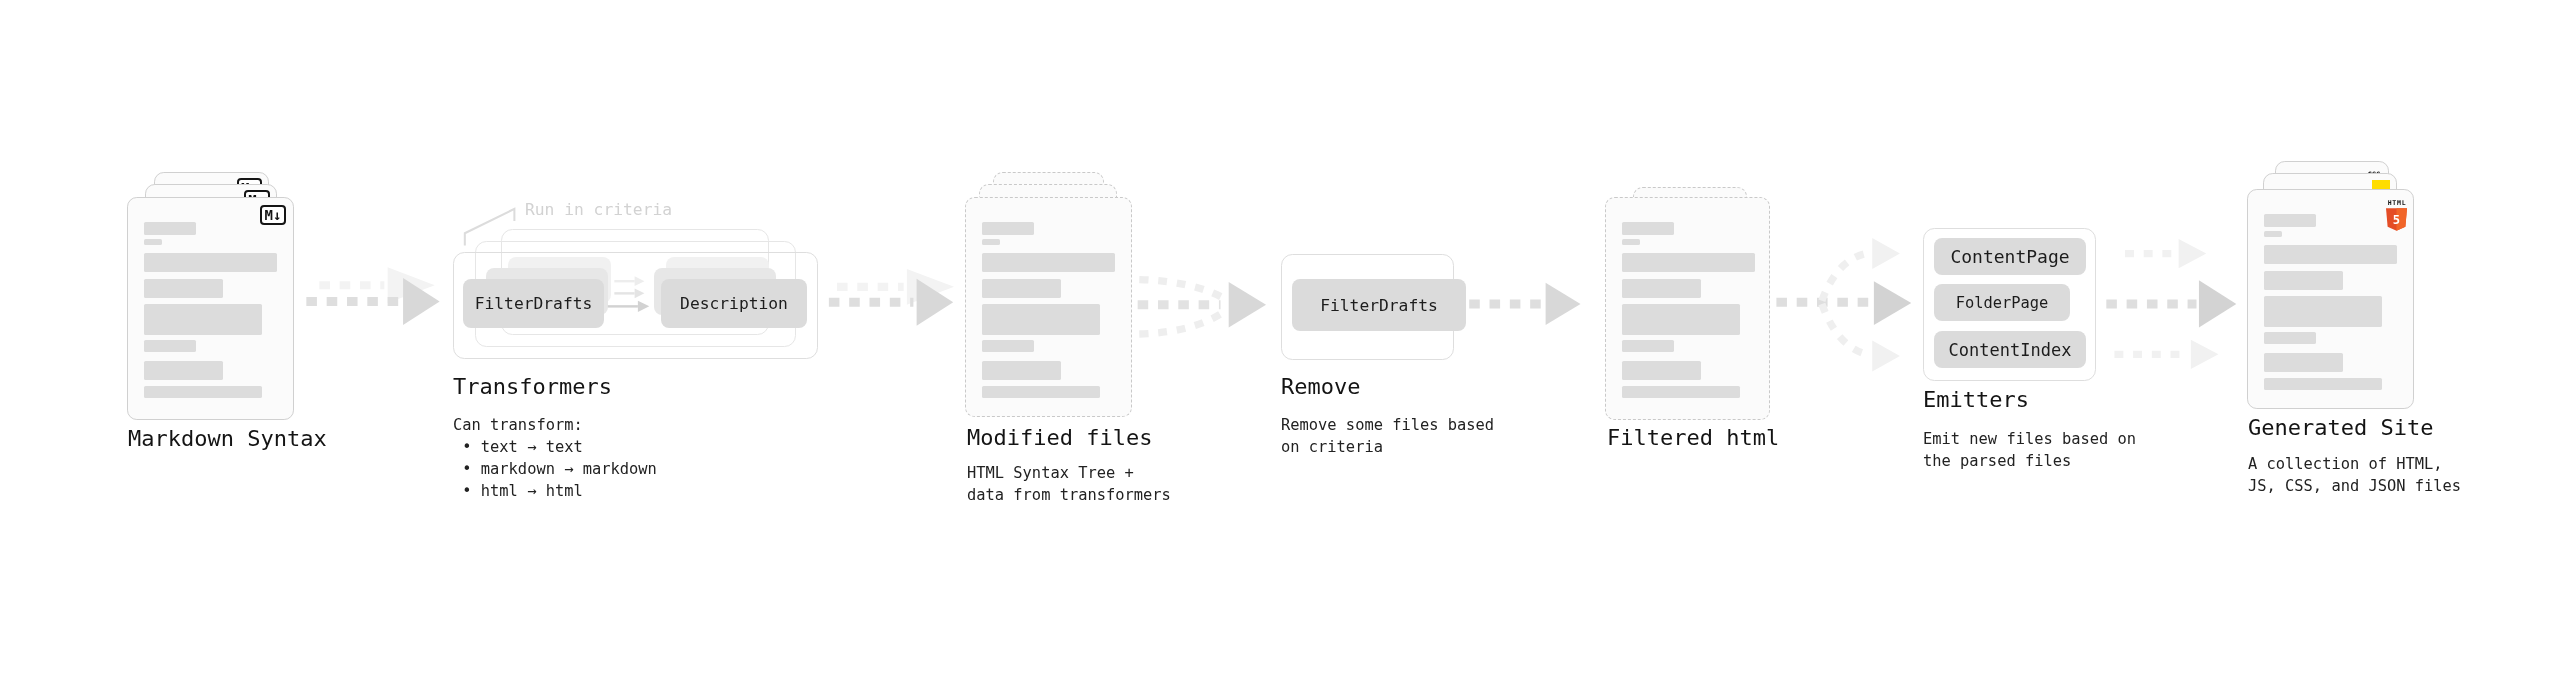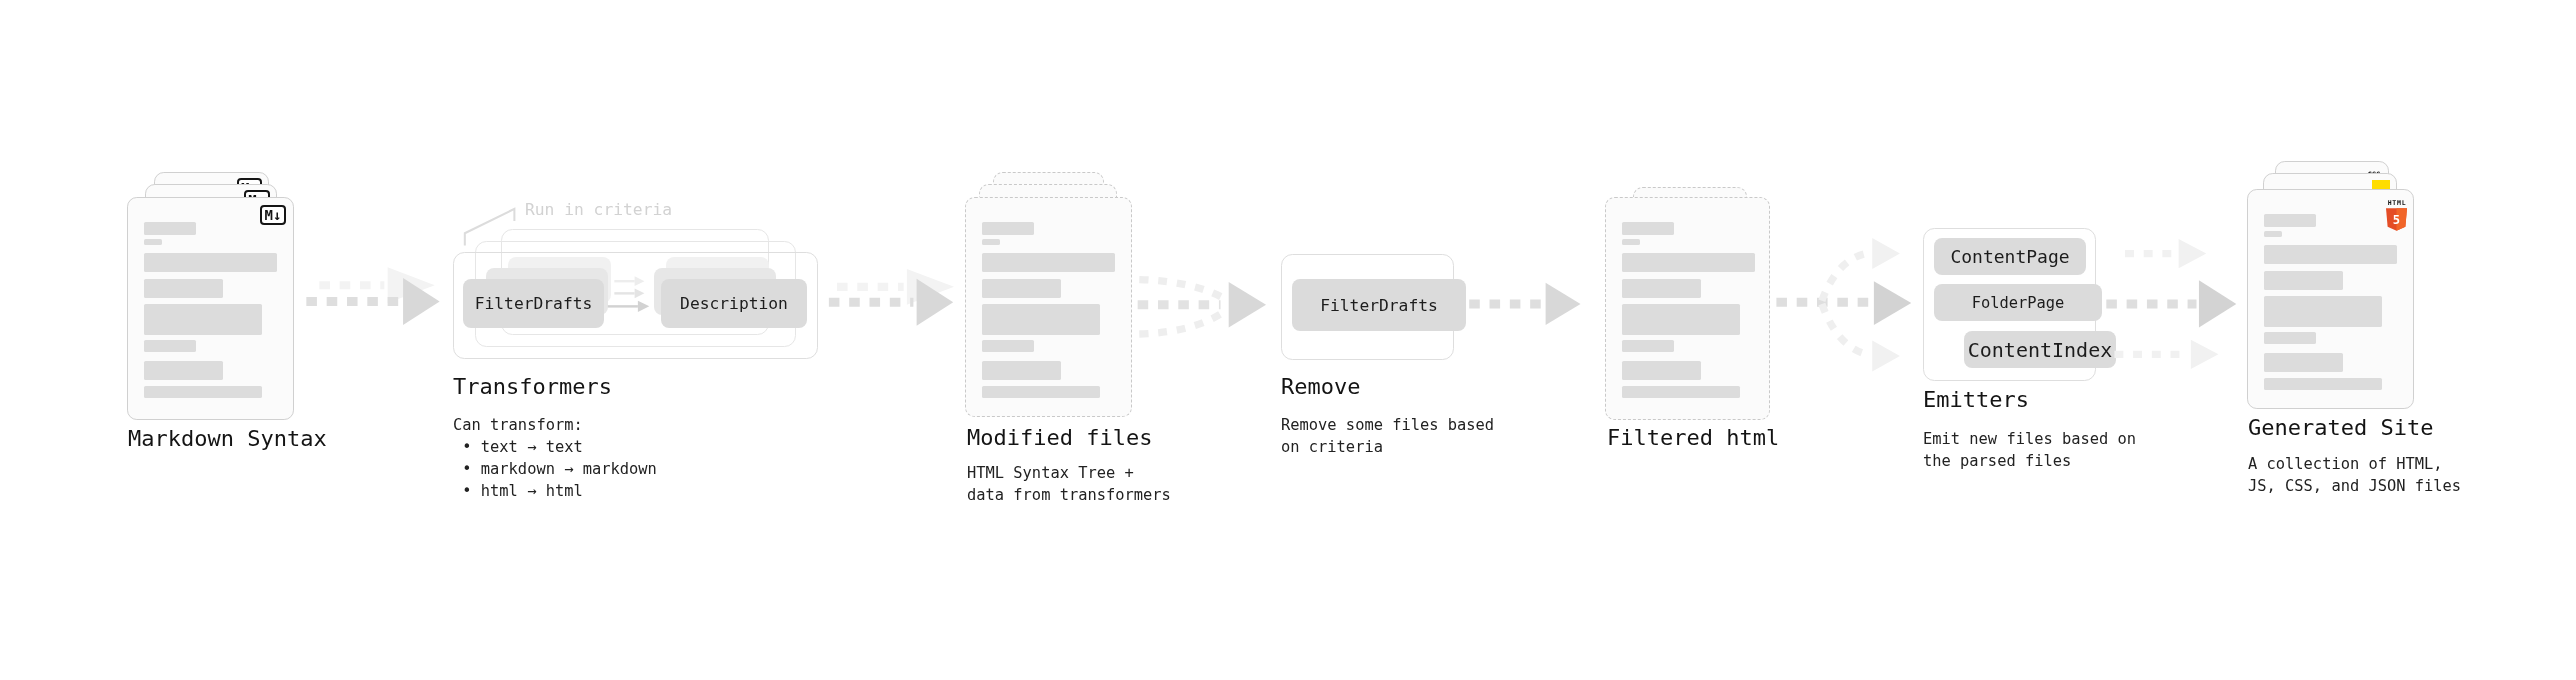"FolderPage" div.gbox { width: 168px -> 136px }
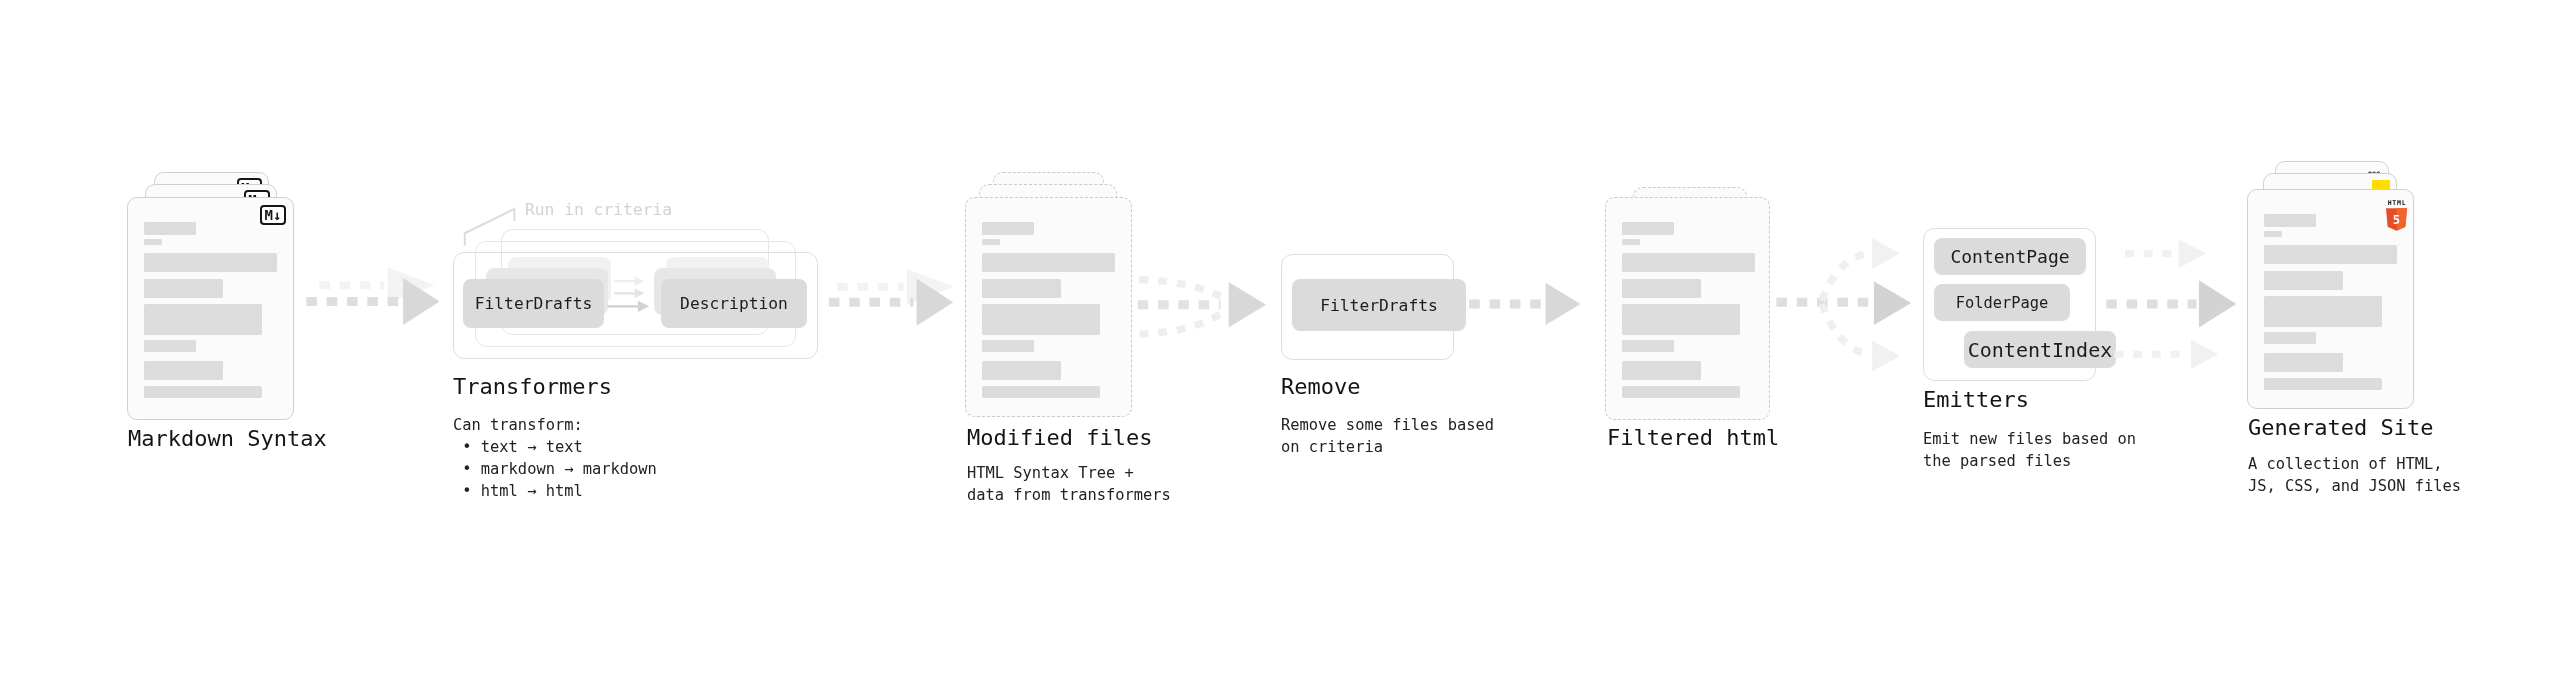"ContentIndex" div.gbox { font-size: 20px -> 17px; margin-left: 30px -> none }
